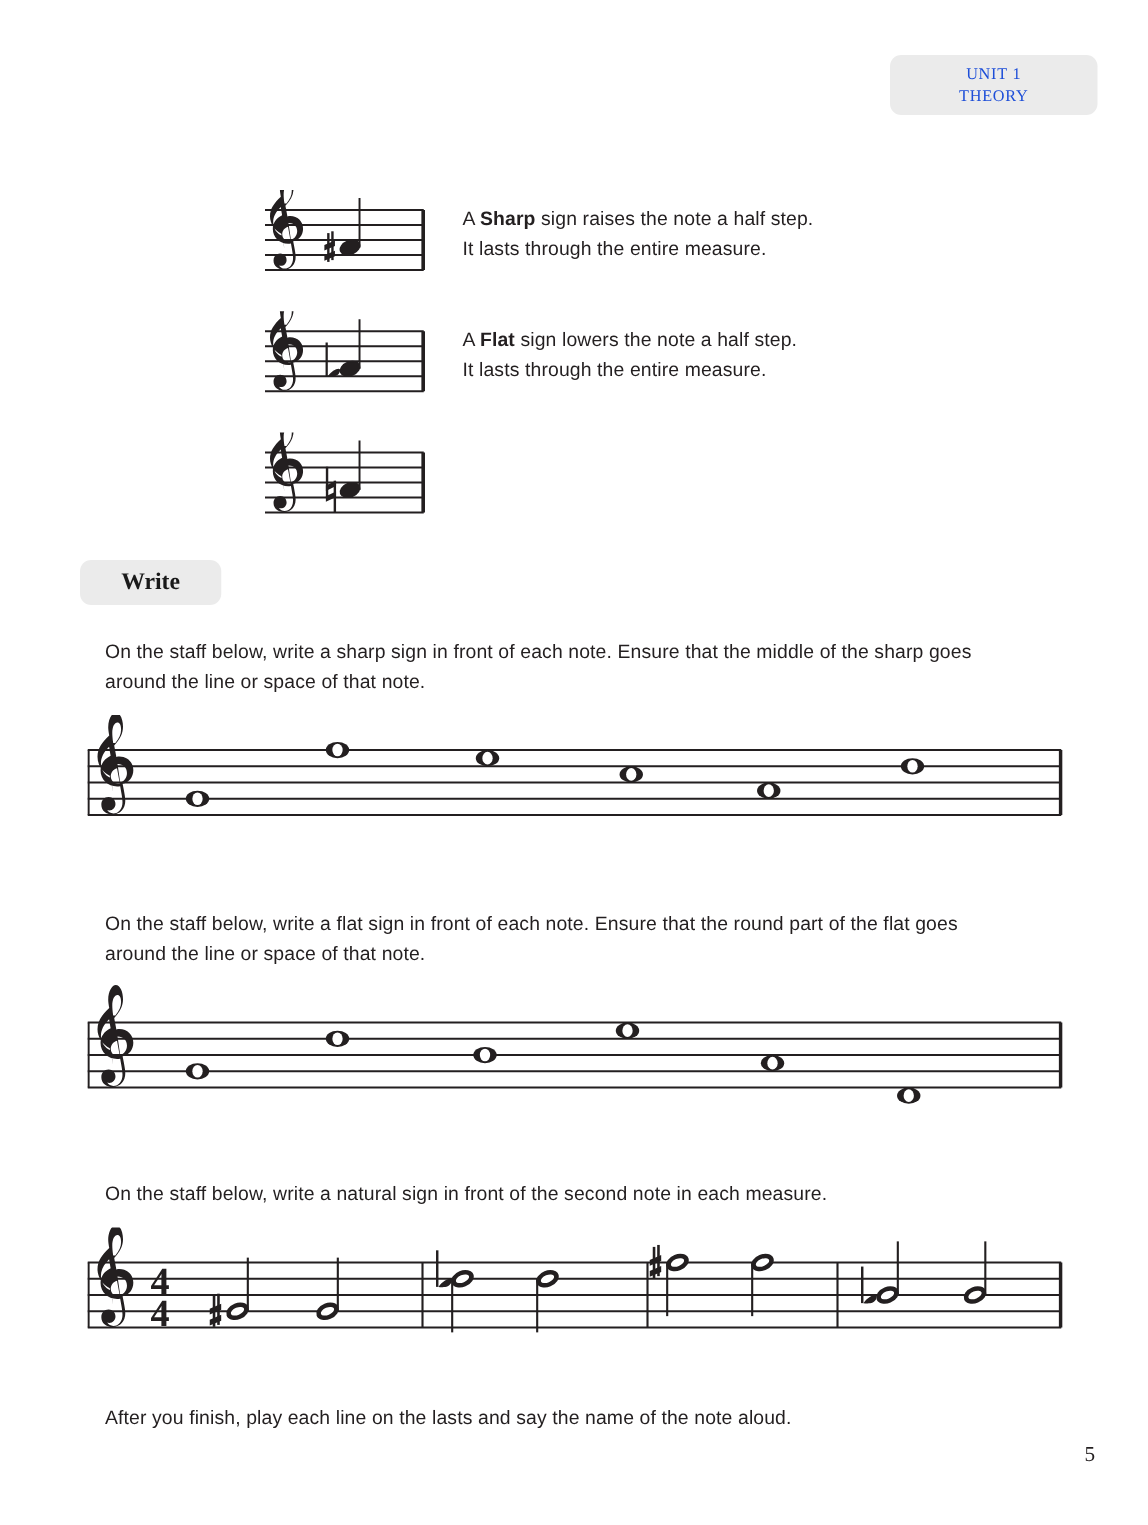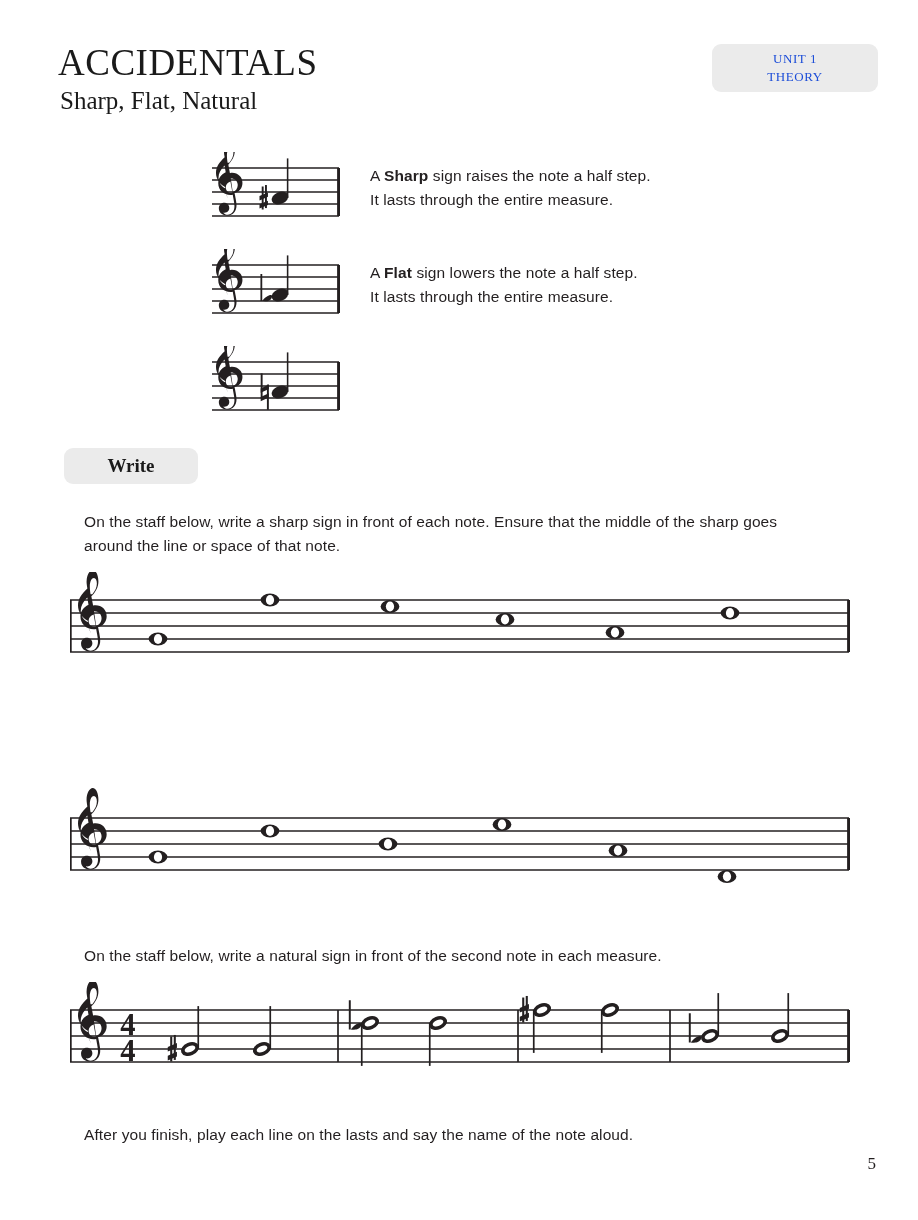"ACCIDENTALS" div.header { html: <div> <h1>ACCIDENTALS</h1> <div>Sharp, Flat, Natural</div> </div> -> none }
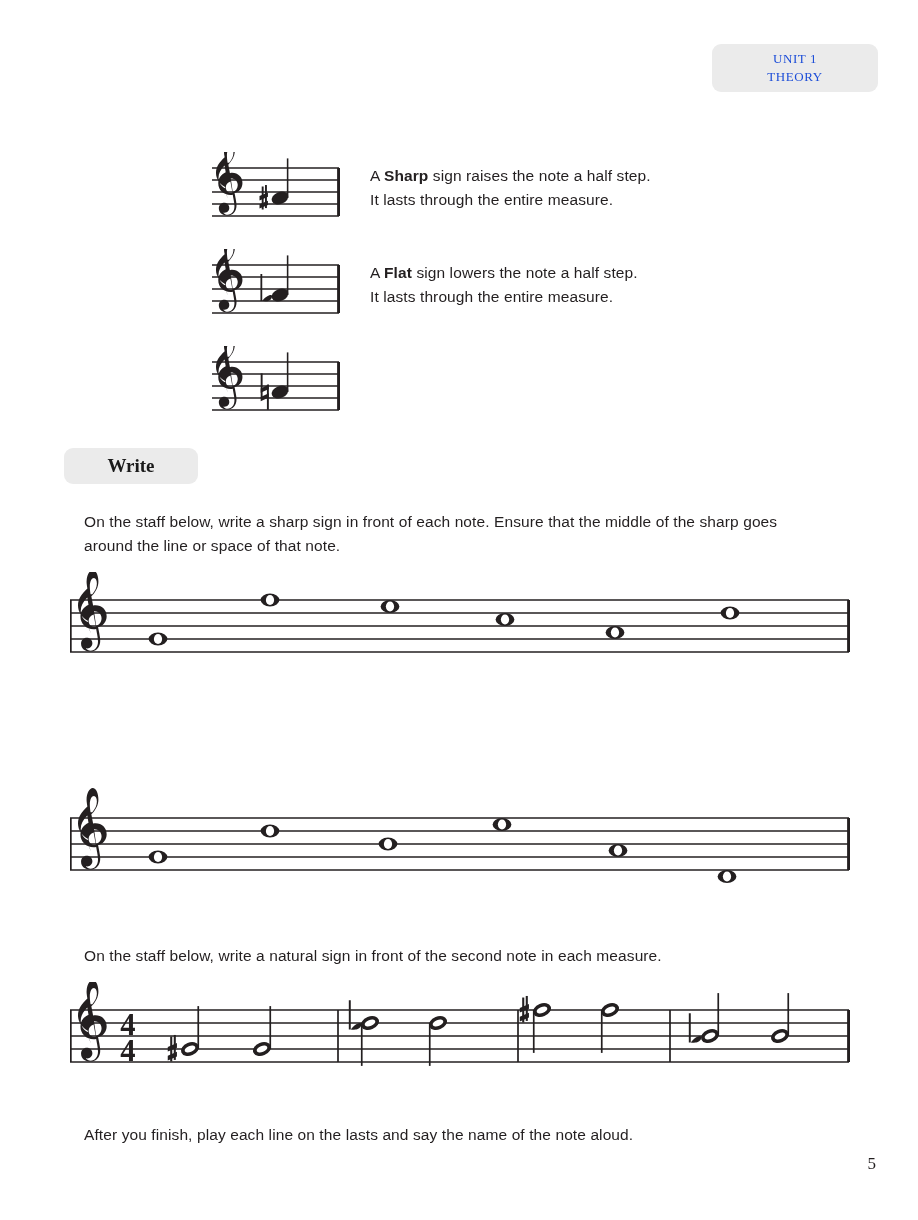"Write" .write-badge { width: 134px -> 113px }
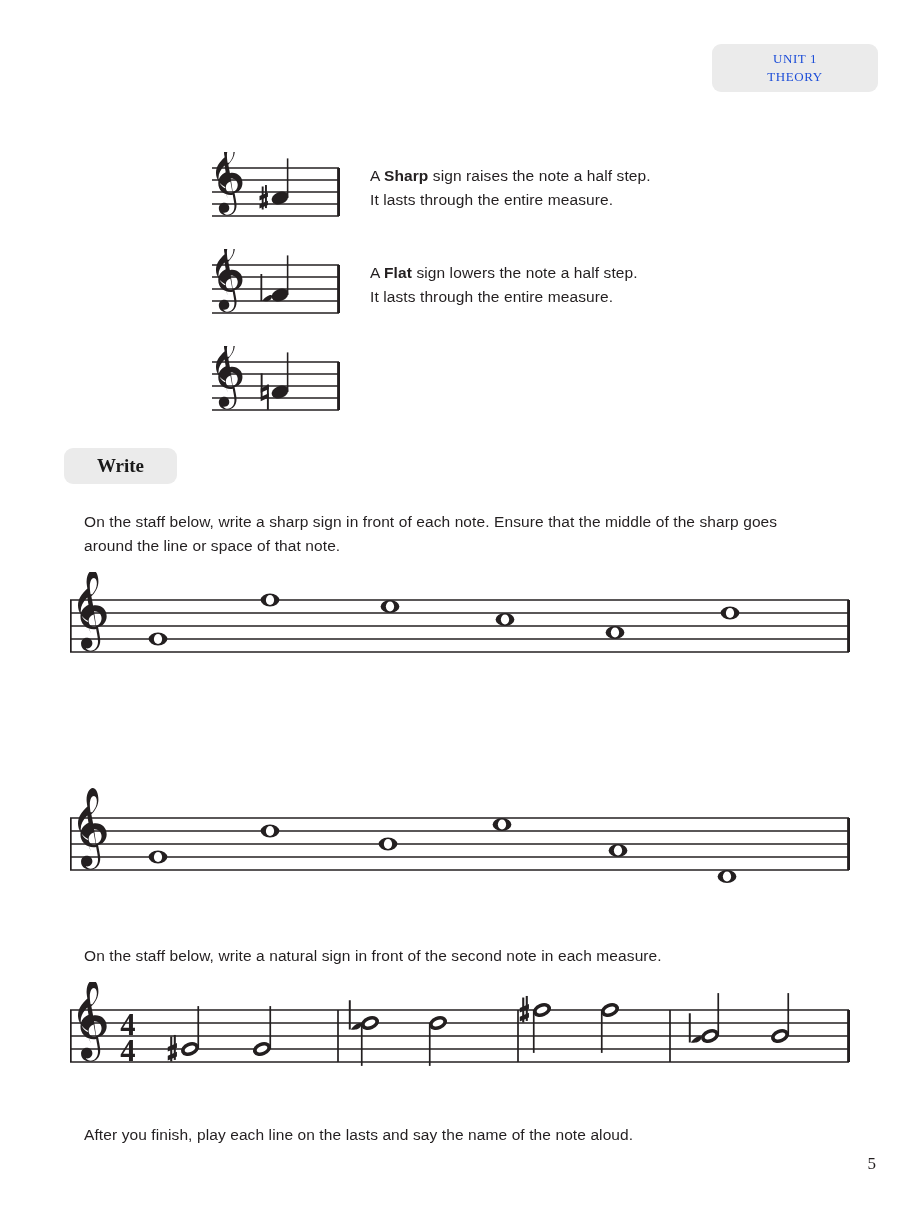"On the staff below, write a flat" div.instr { html: none -> <div>On the staff below, write a flat sign in front of each note. Ensure that the round part of the flat goes around the line or space of that note.</div> }
